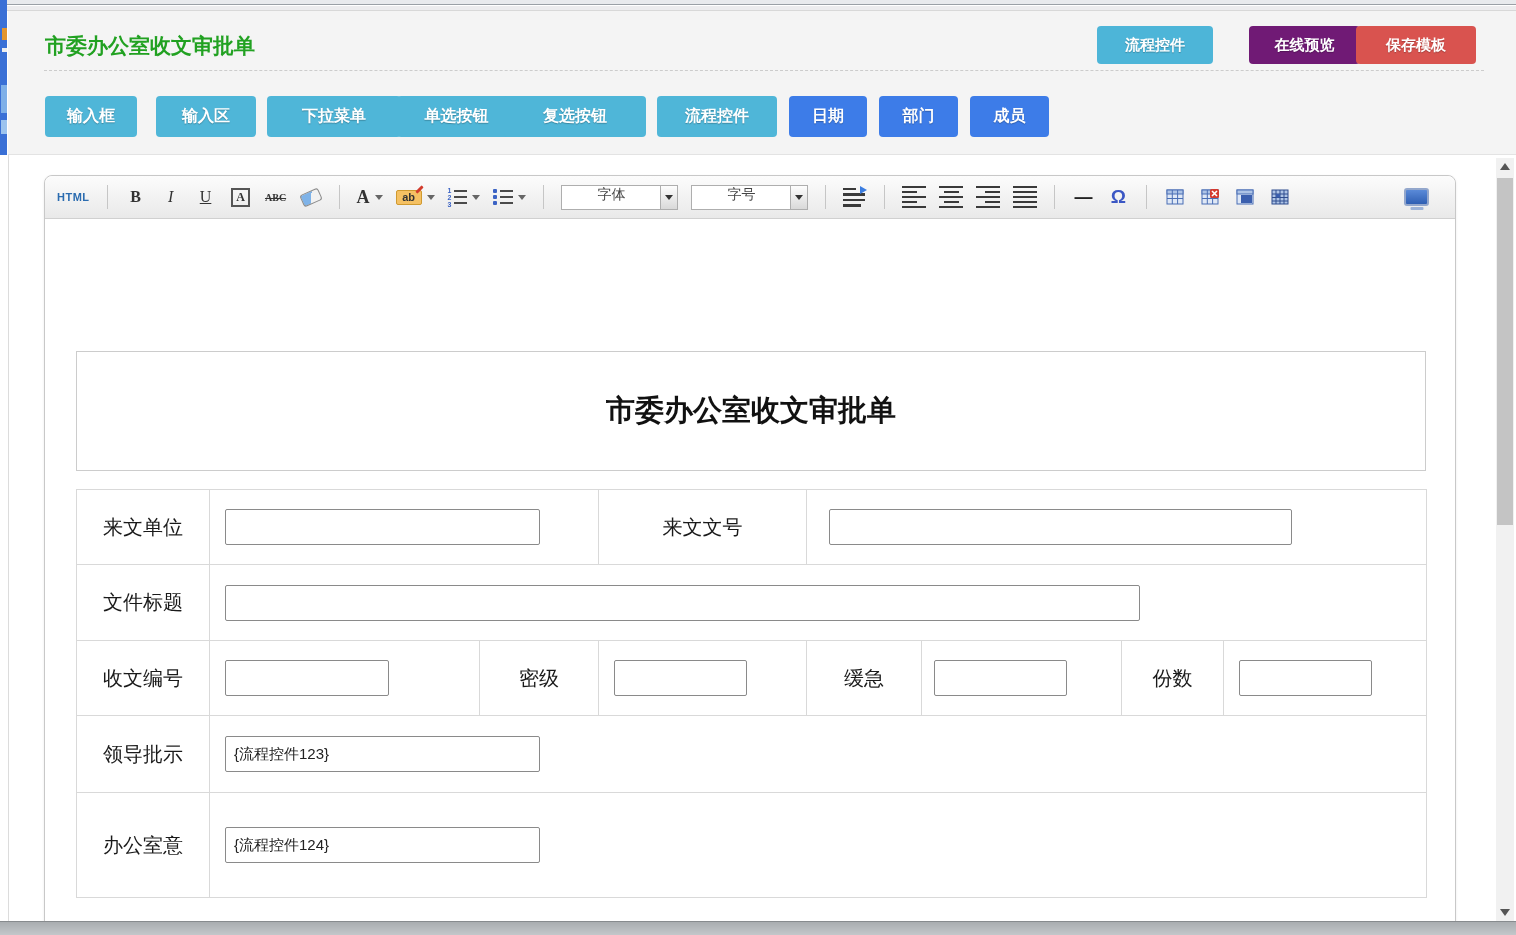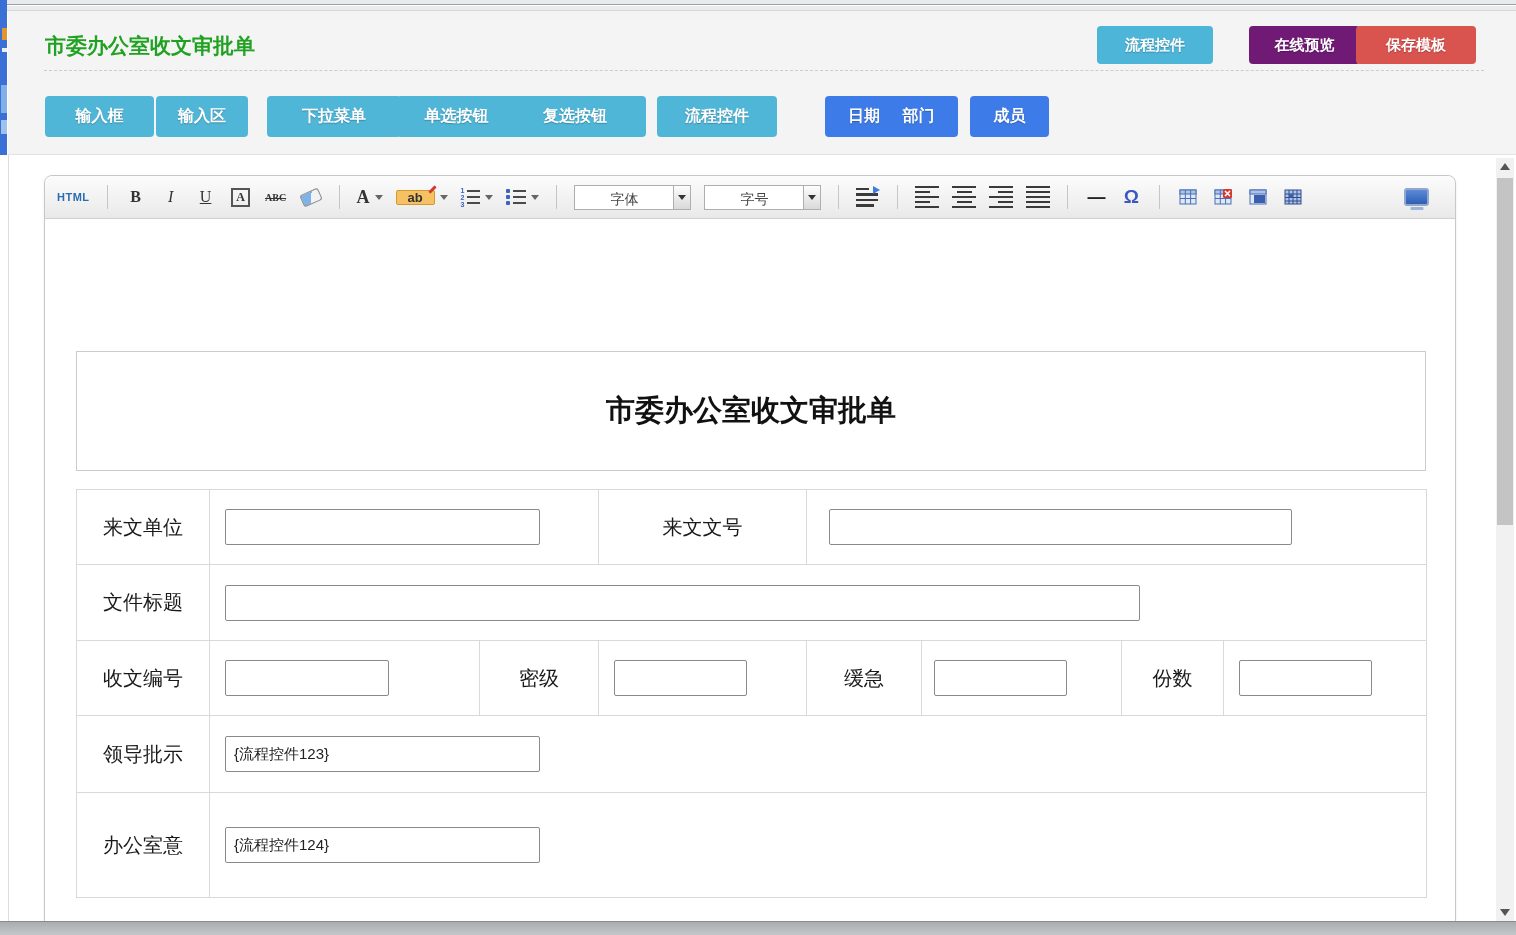"输入框" .w0 { width: 109px -> 92px }
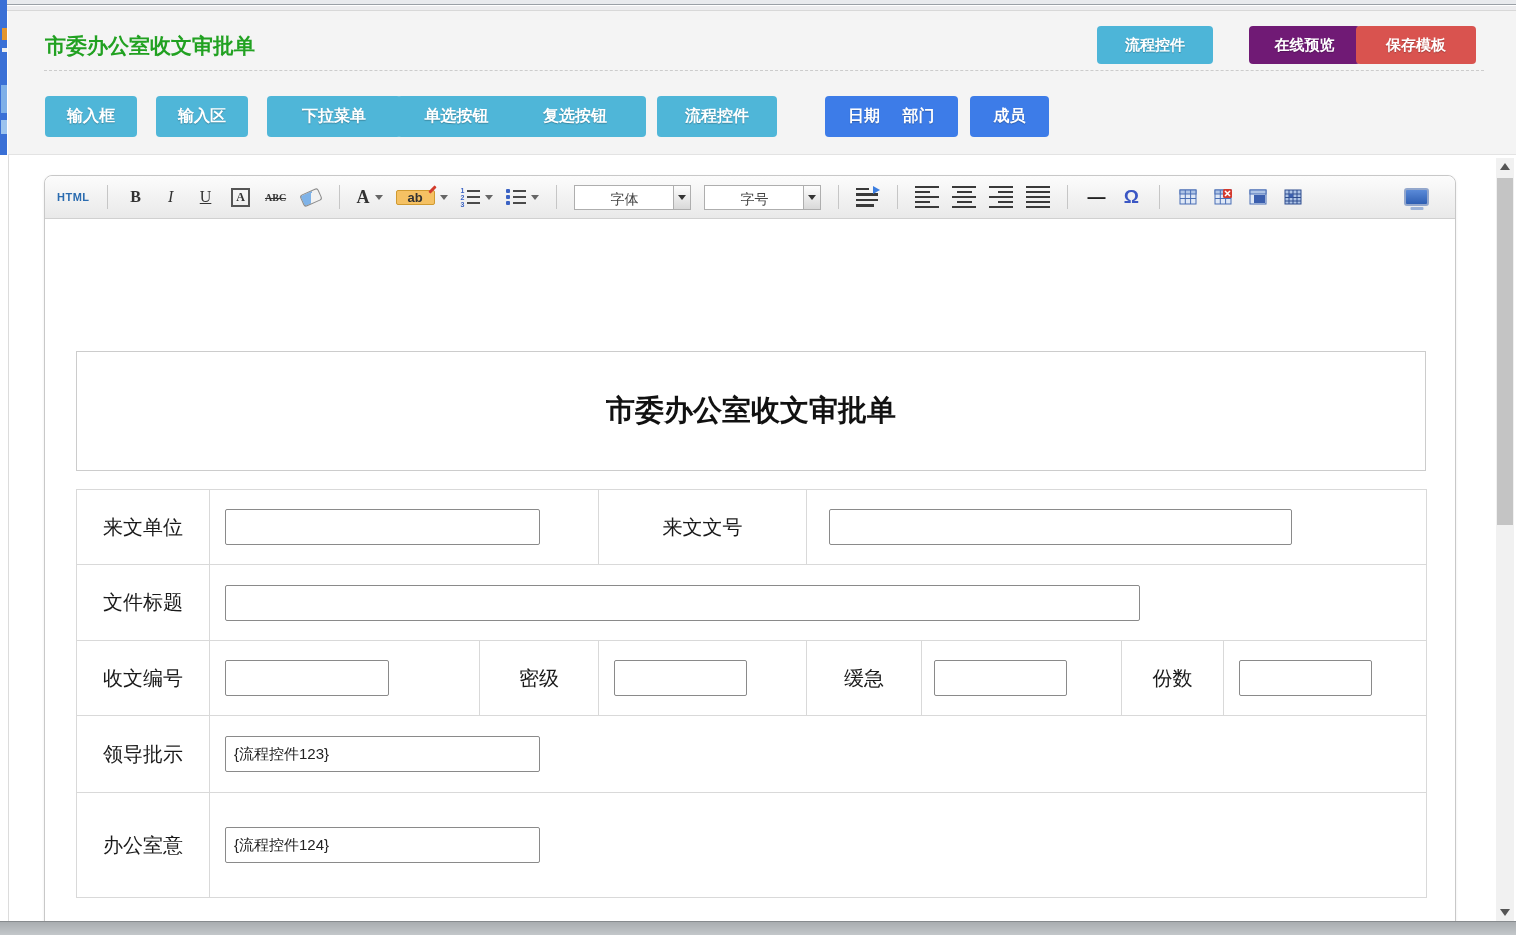"输入区" .w1 { width: 92px -> 100px }
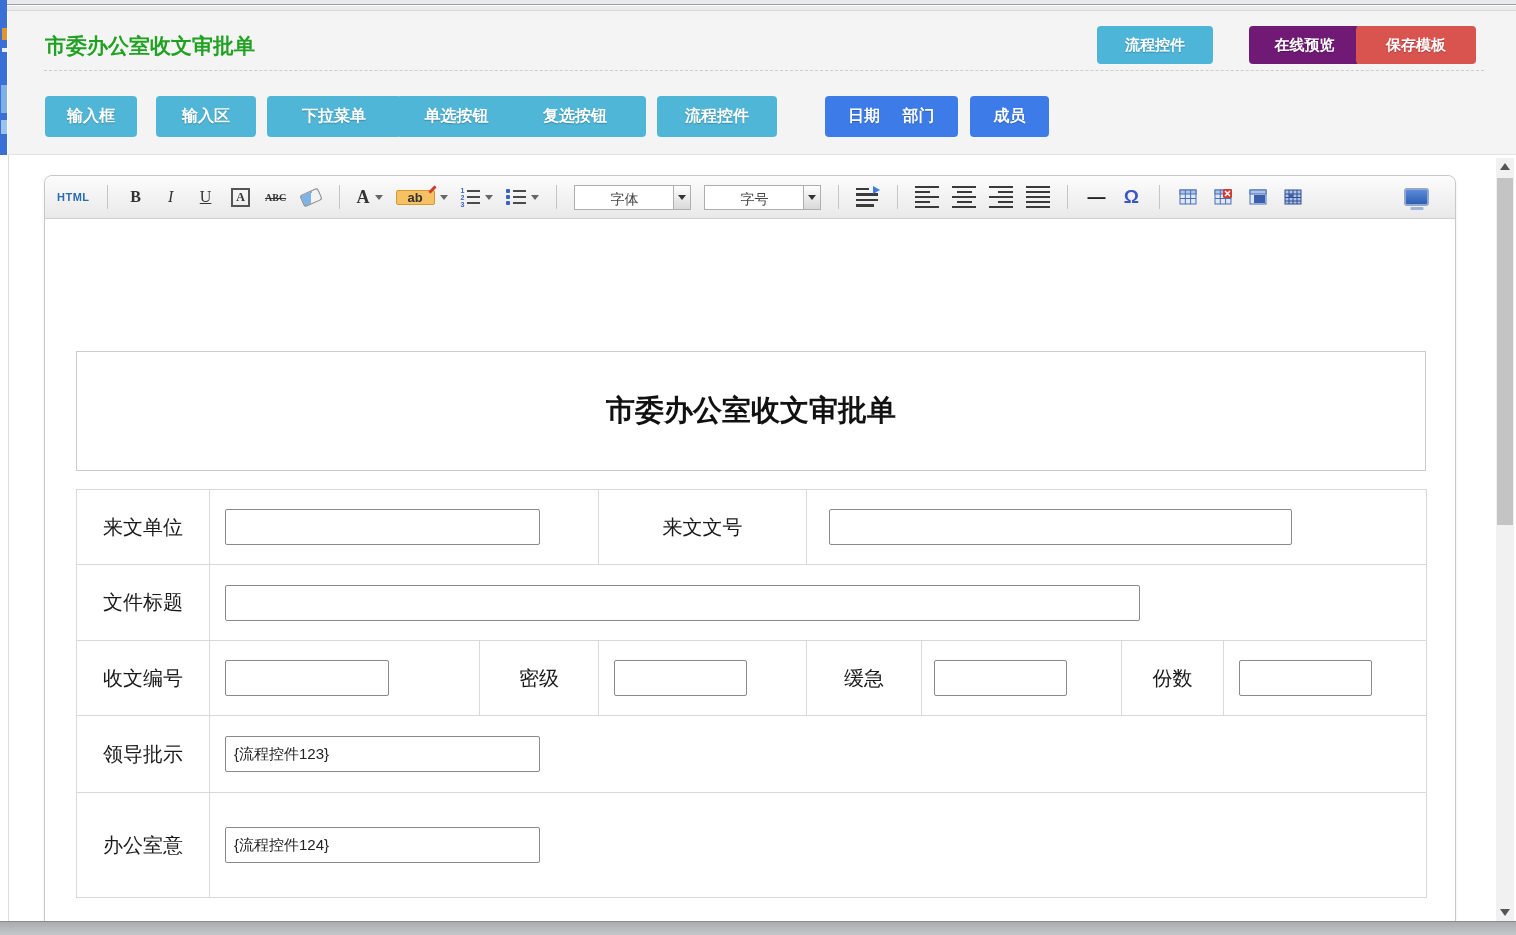"日期" .w6 { margin-left: 36px -> none }
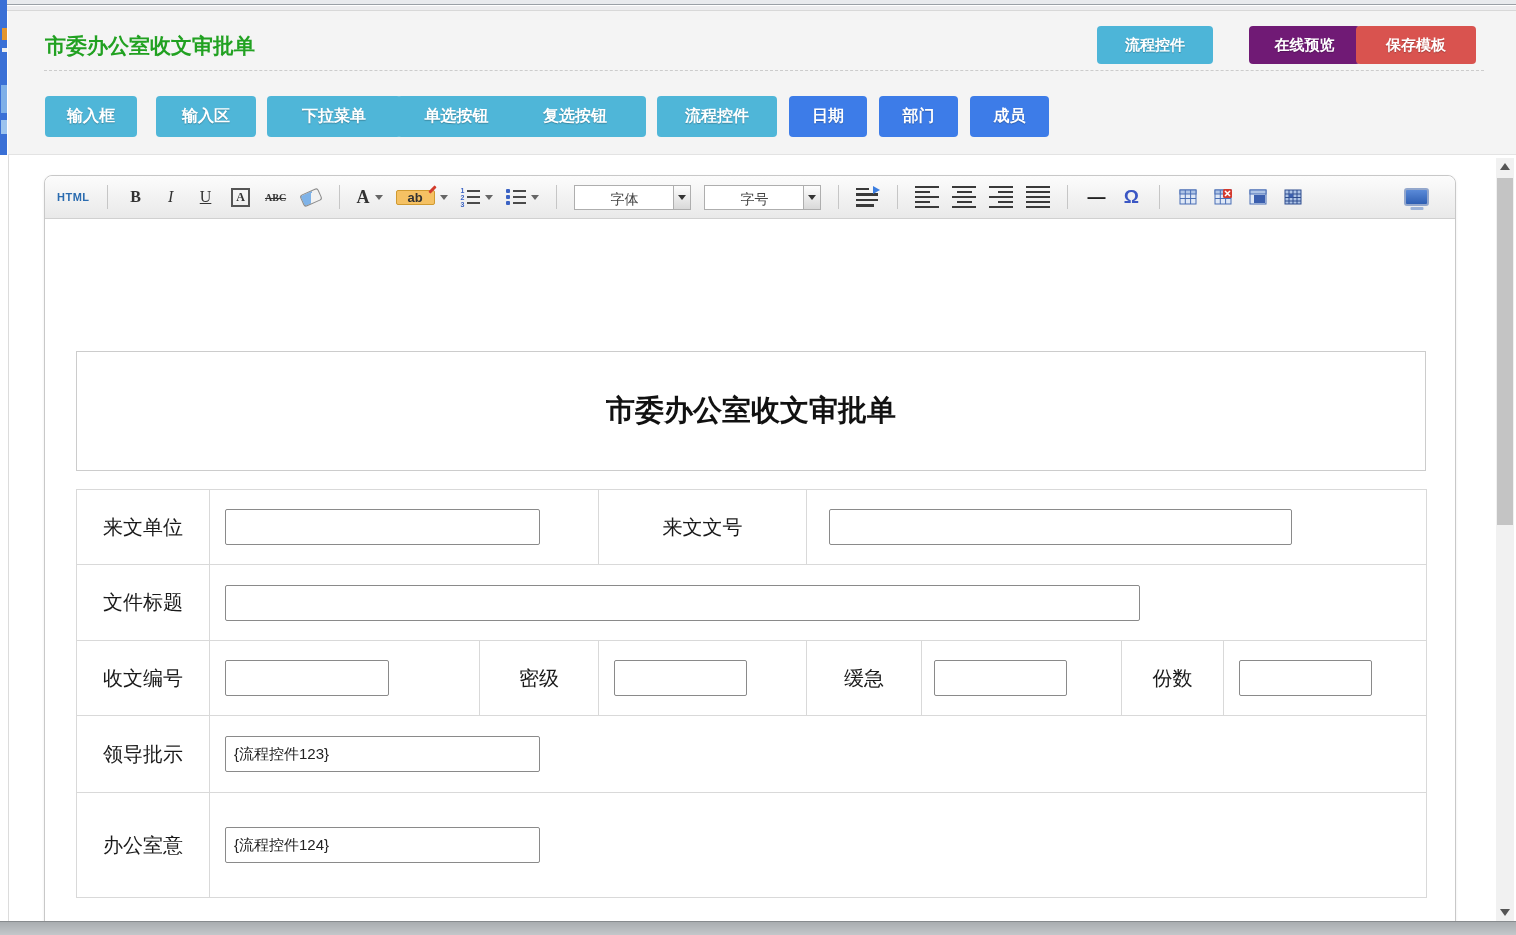"ab" .icon-highlight { font-size: 13px -> 11px; width: 39px -> 26px }
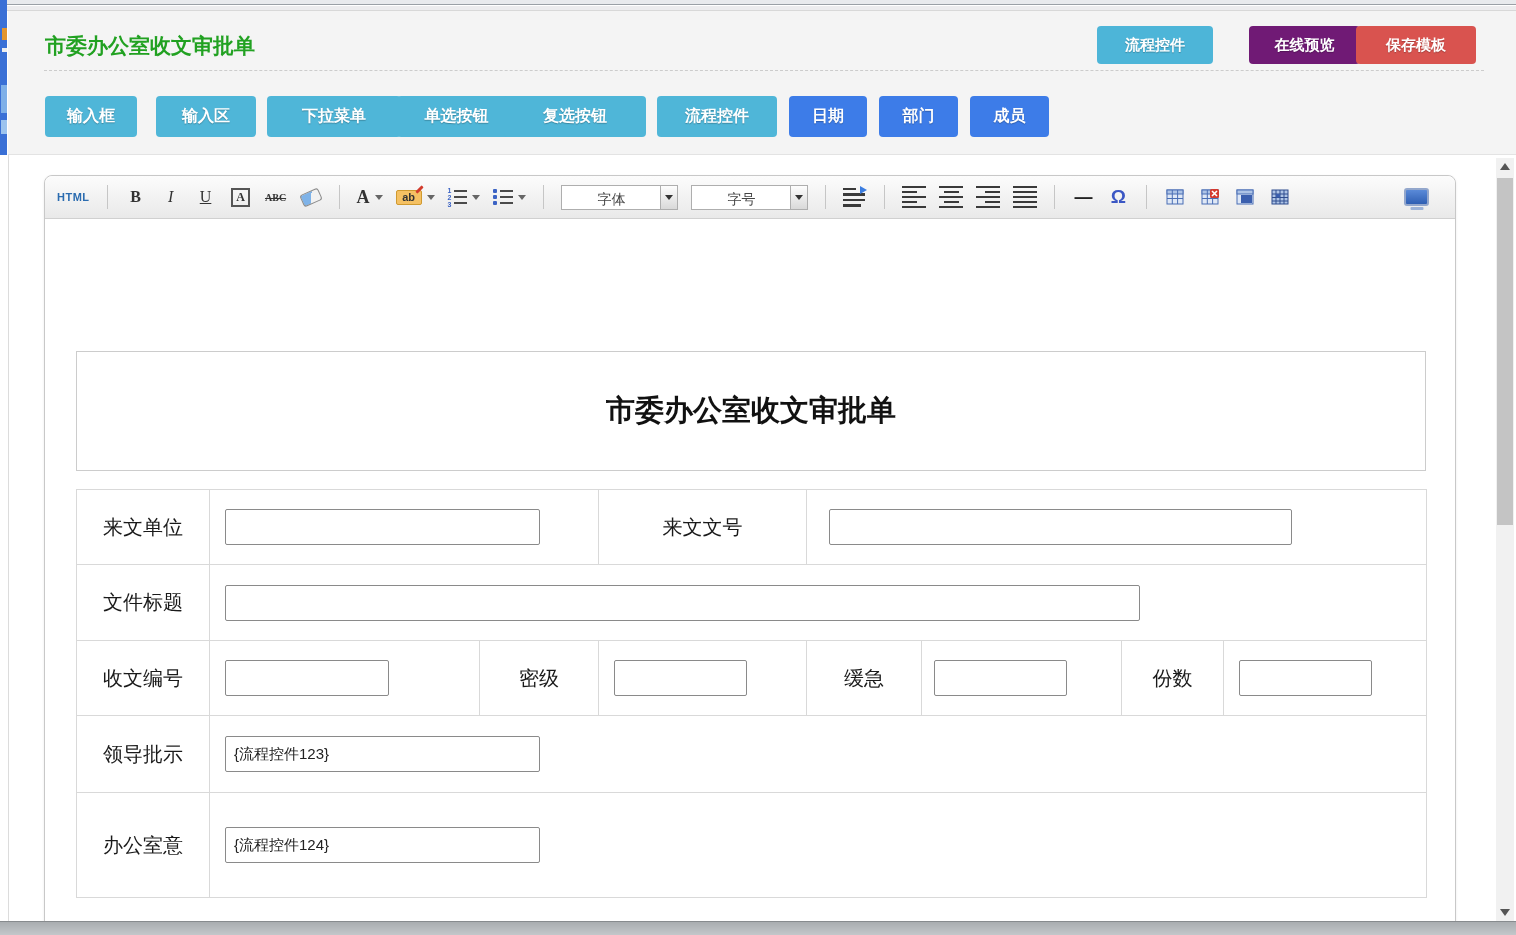"字体" .combo { align-items: flex-end -> flex-start }
